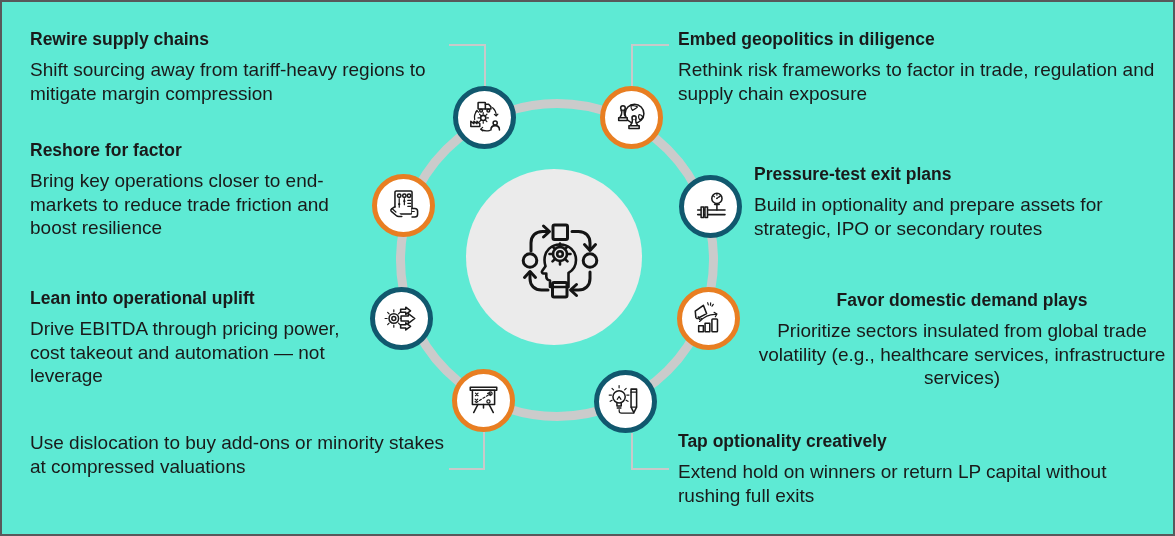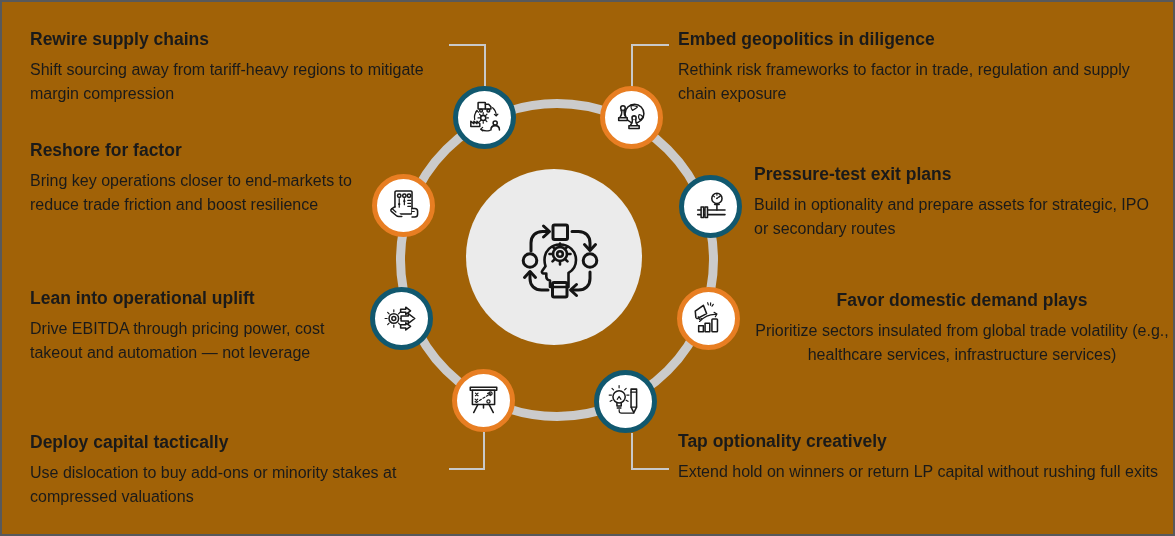"Rewire supply chains" .canvas { background: #a16207 -> #5eead4 }
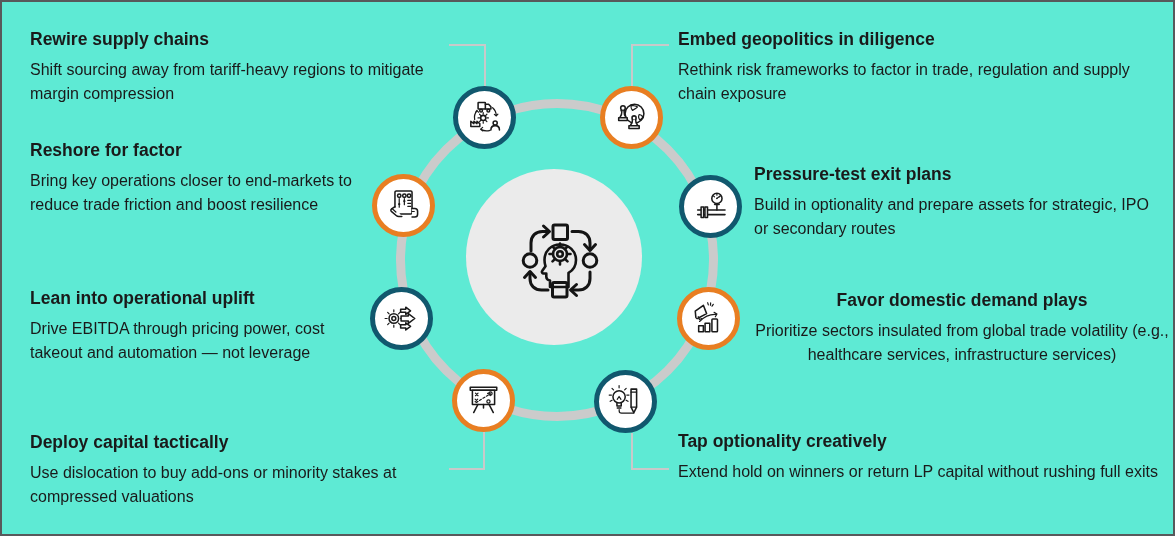"Shift sourcing away from tariff-heavy" .tb p { font-size: 16px -> 19px }
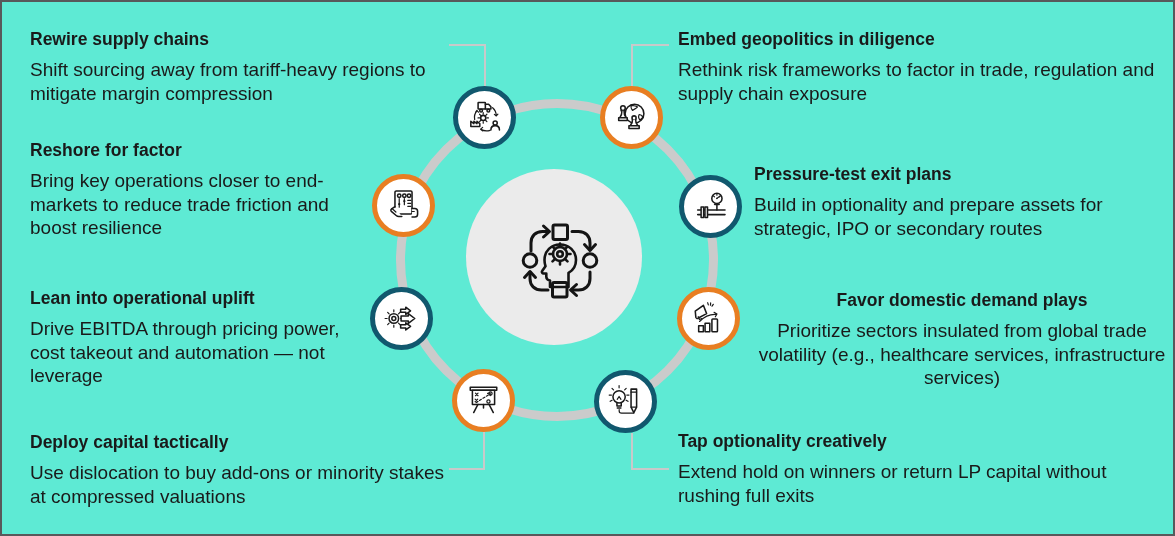"Deploy capital tactically" h3 { html: <h3>Deploy capital tactically</h3> -> none }
